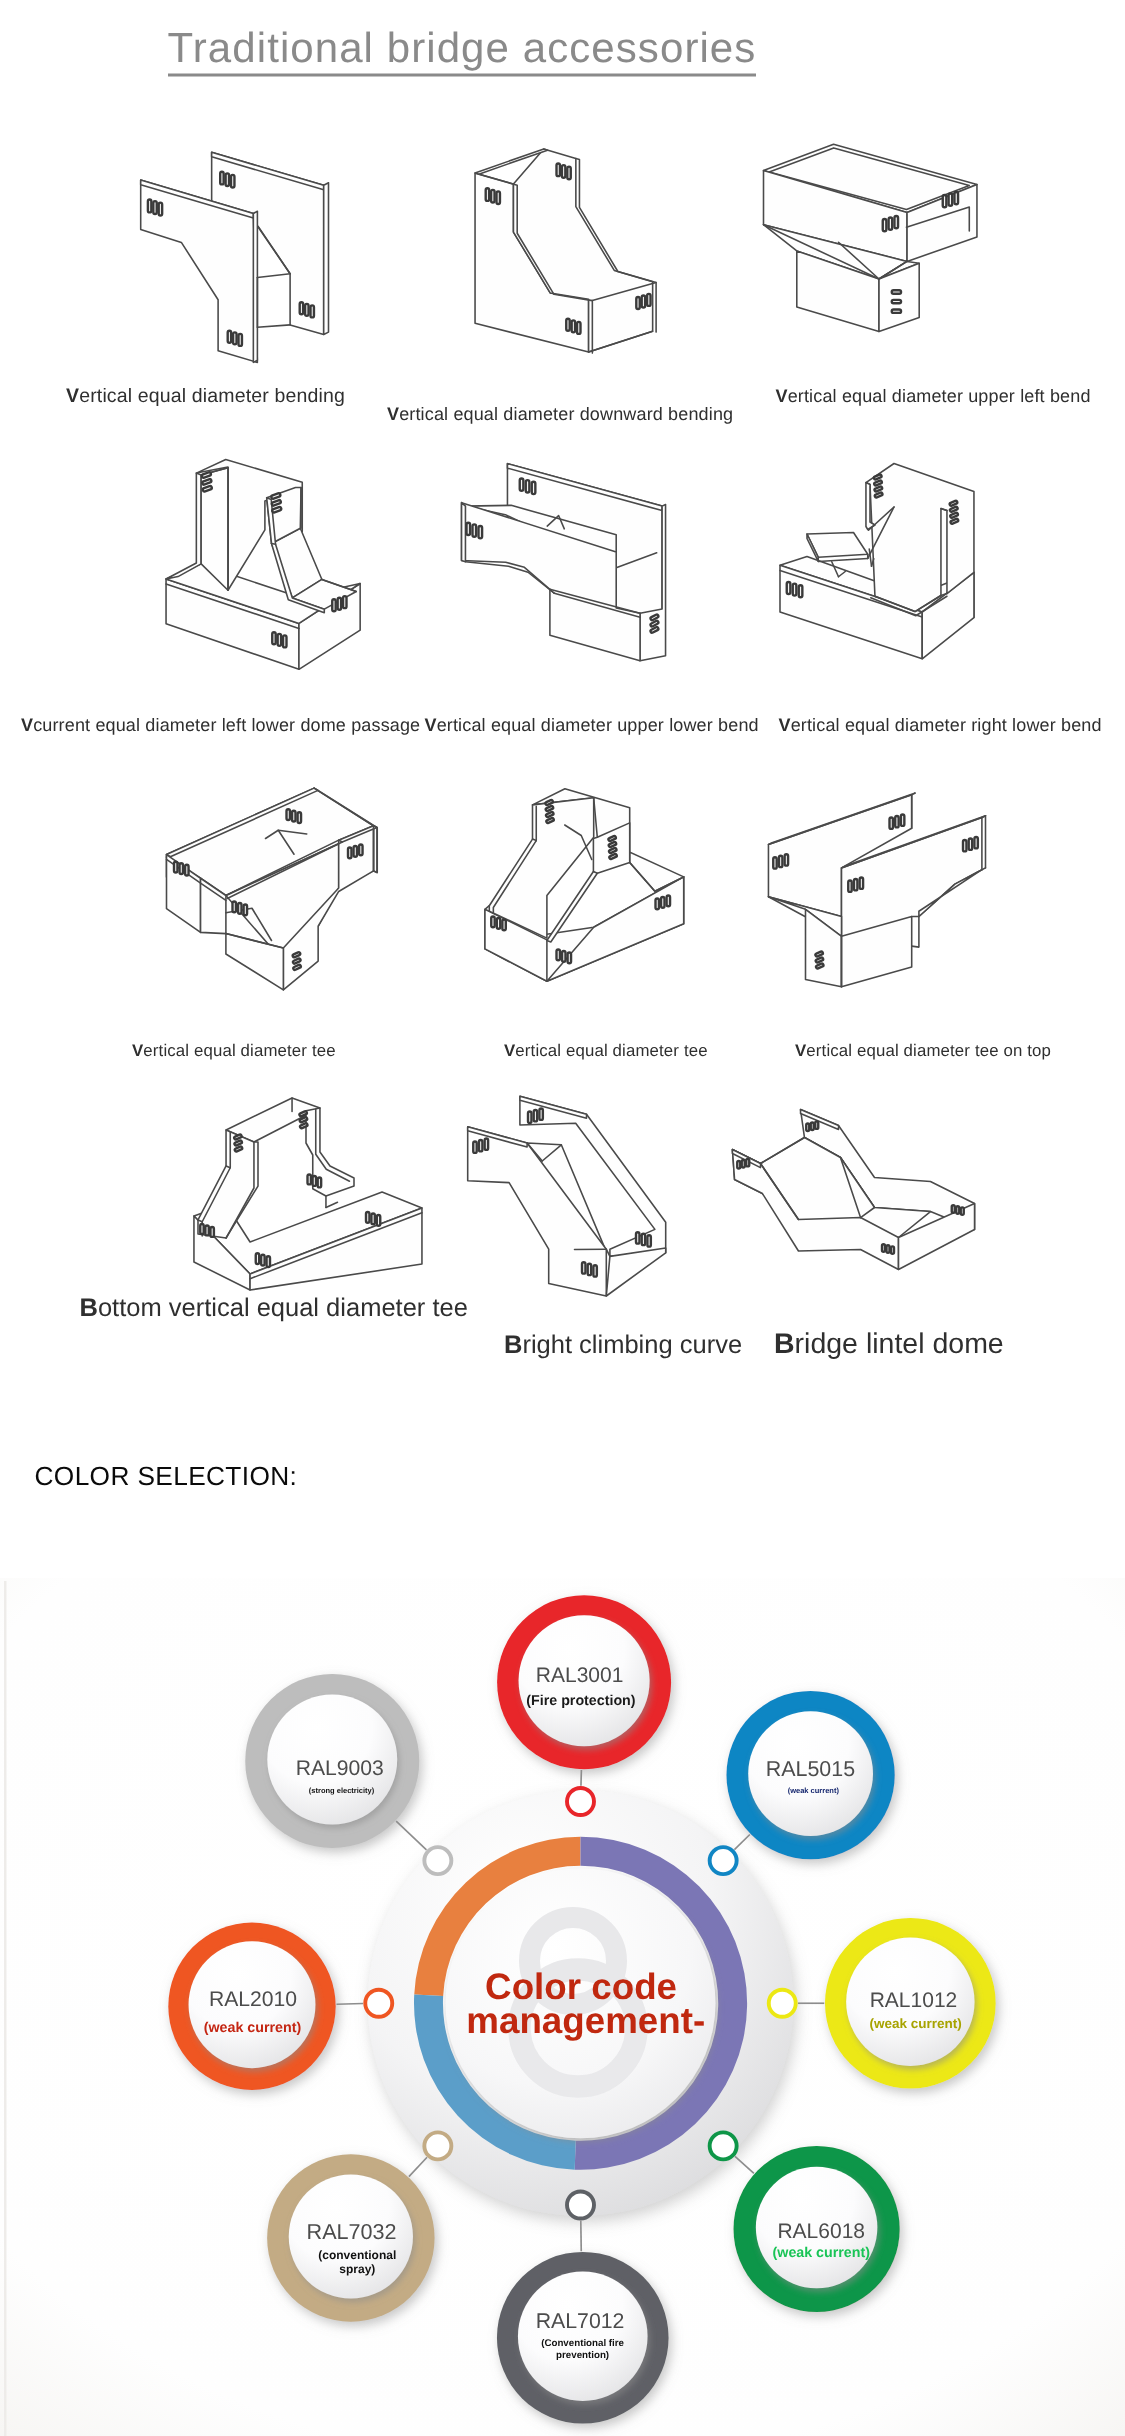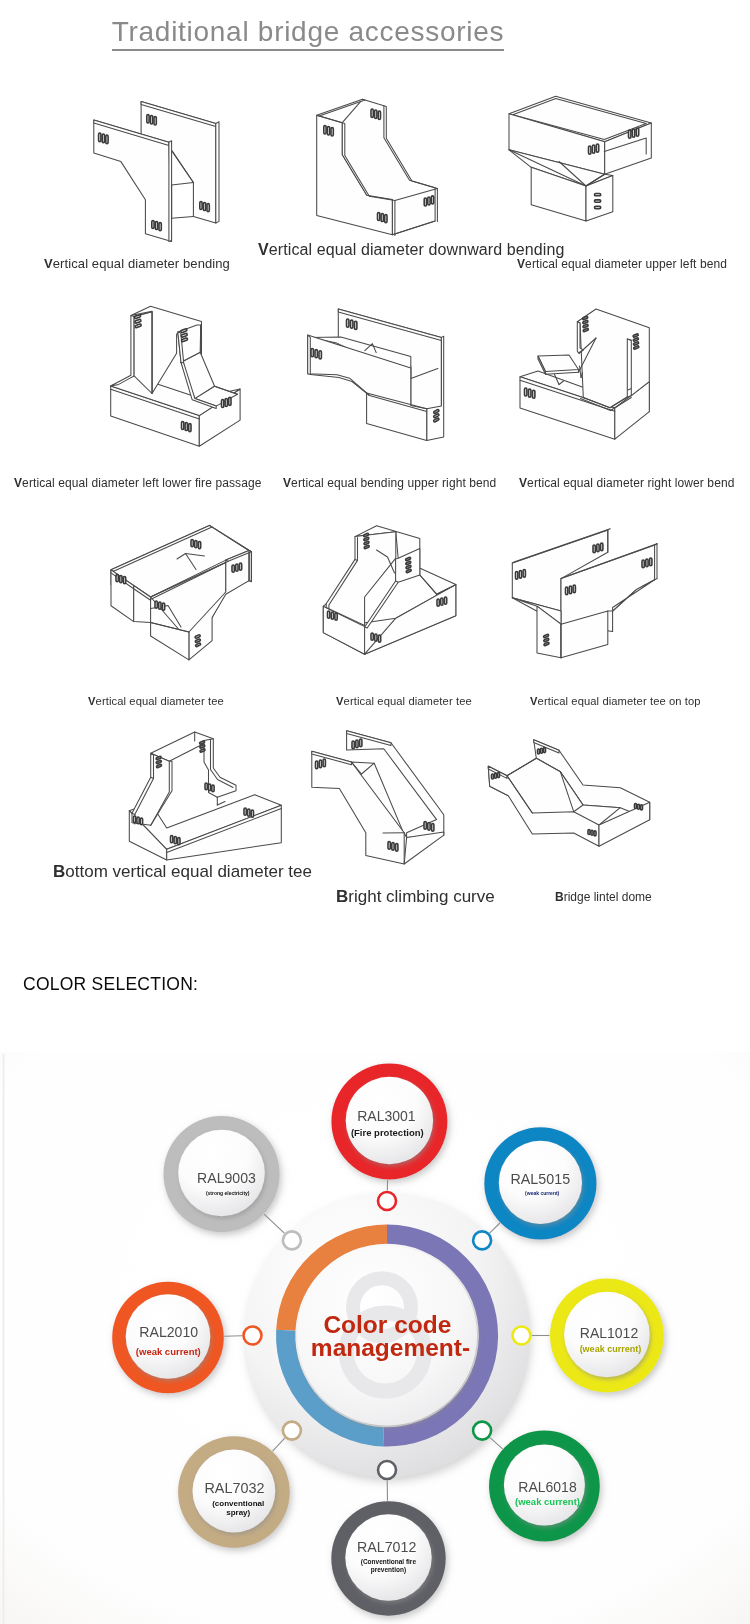"Vertical equal diameter downward bending" div.cap { font-size: 16px -> 12px; top: 244px -> 270px }
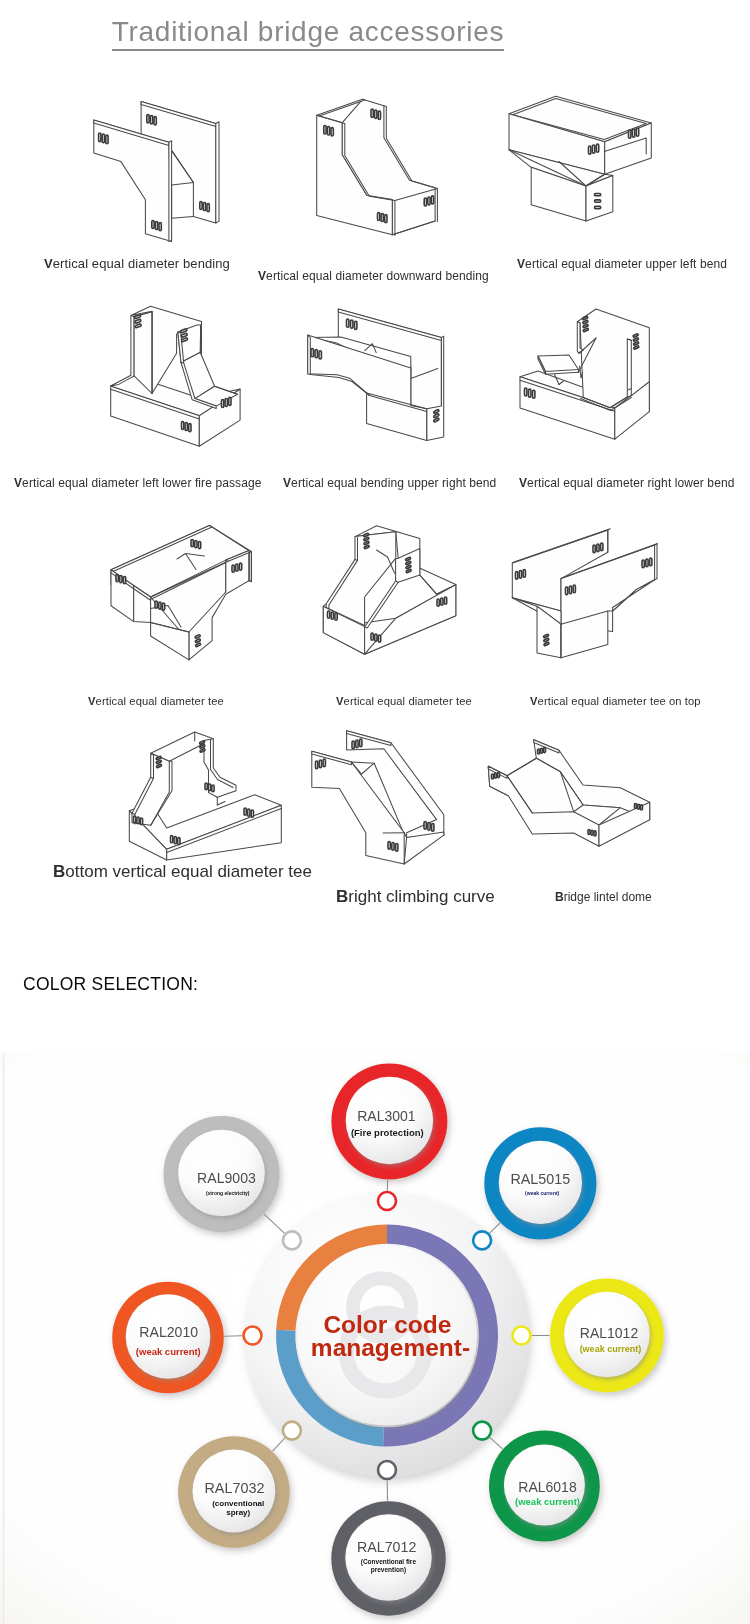"ertical equal diameter left lower" span { text: ertical equal diameter left lower fire -> current equal diameter left lower dome }
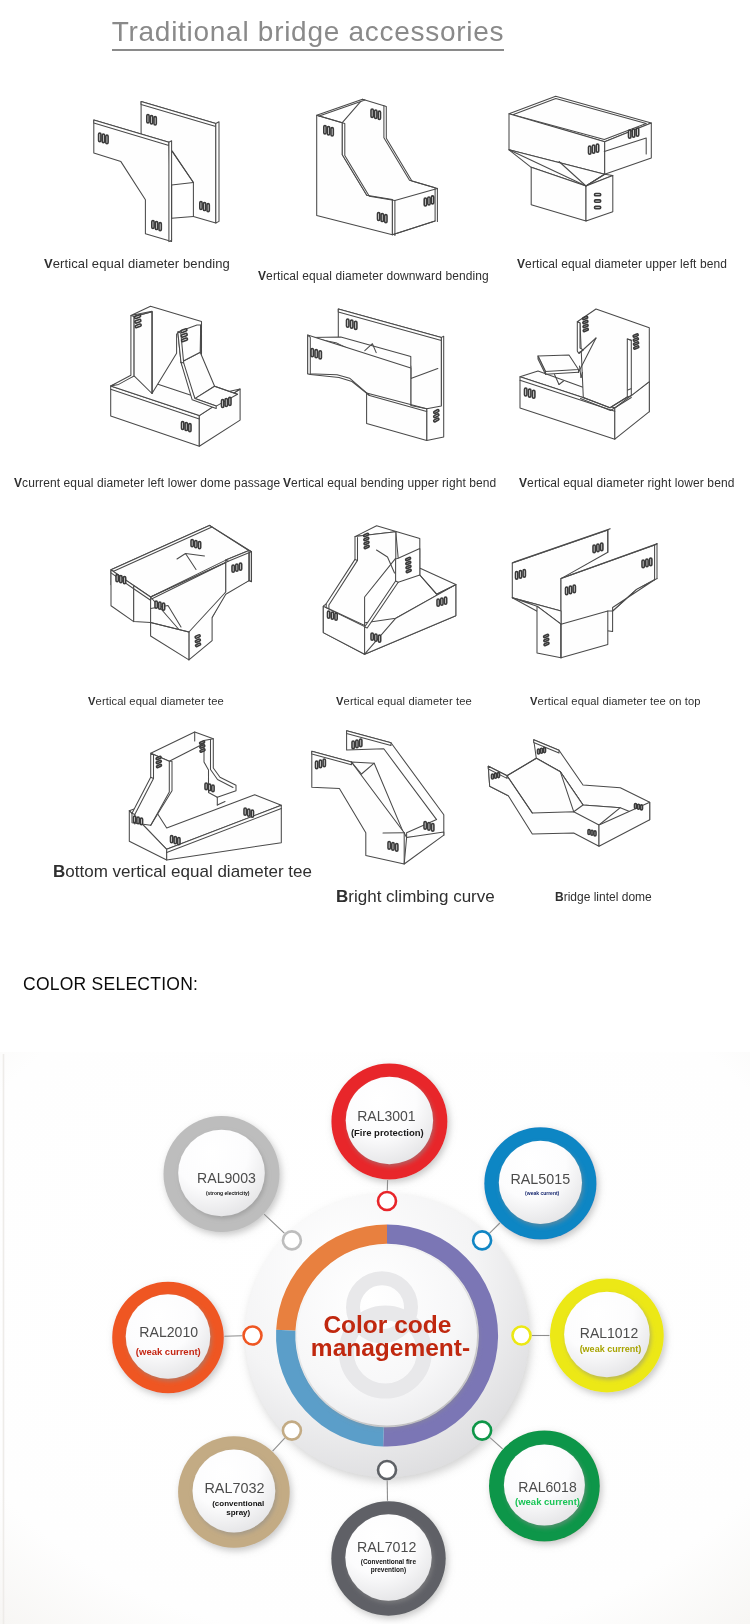"ertical equal bending upper right" span { text: bending upper right -> diameter upper lower }
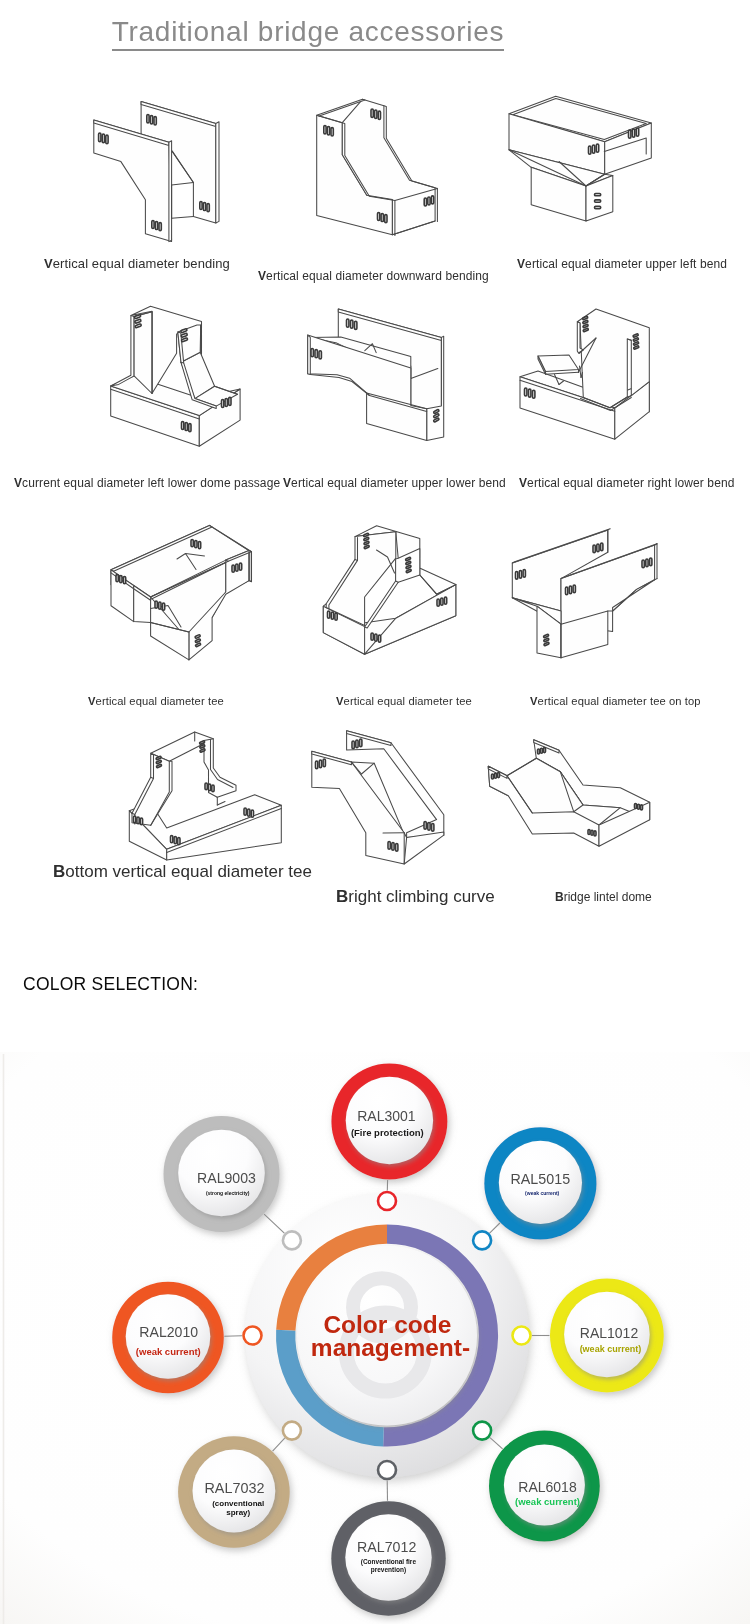"Bridge lintel dome" div.cap { font-size: 12px -> 19px; left: 555px -> 516px }
